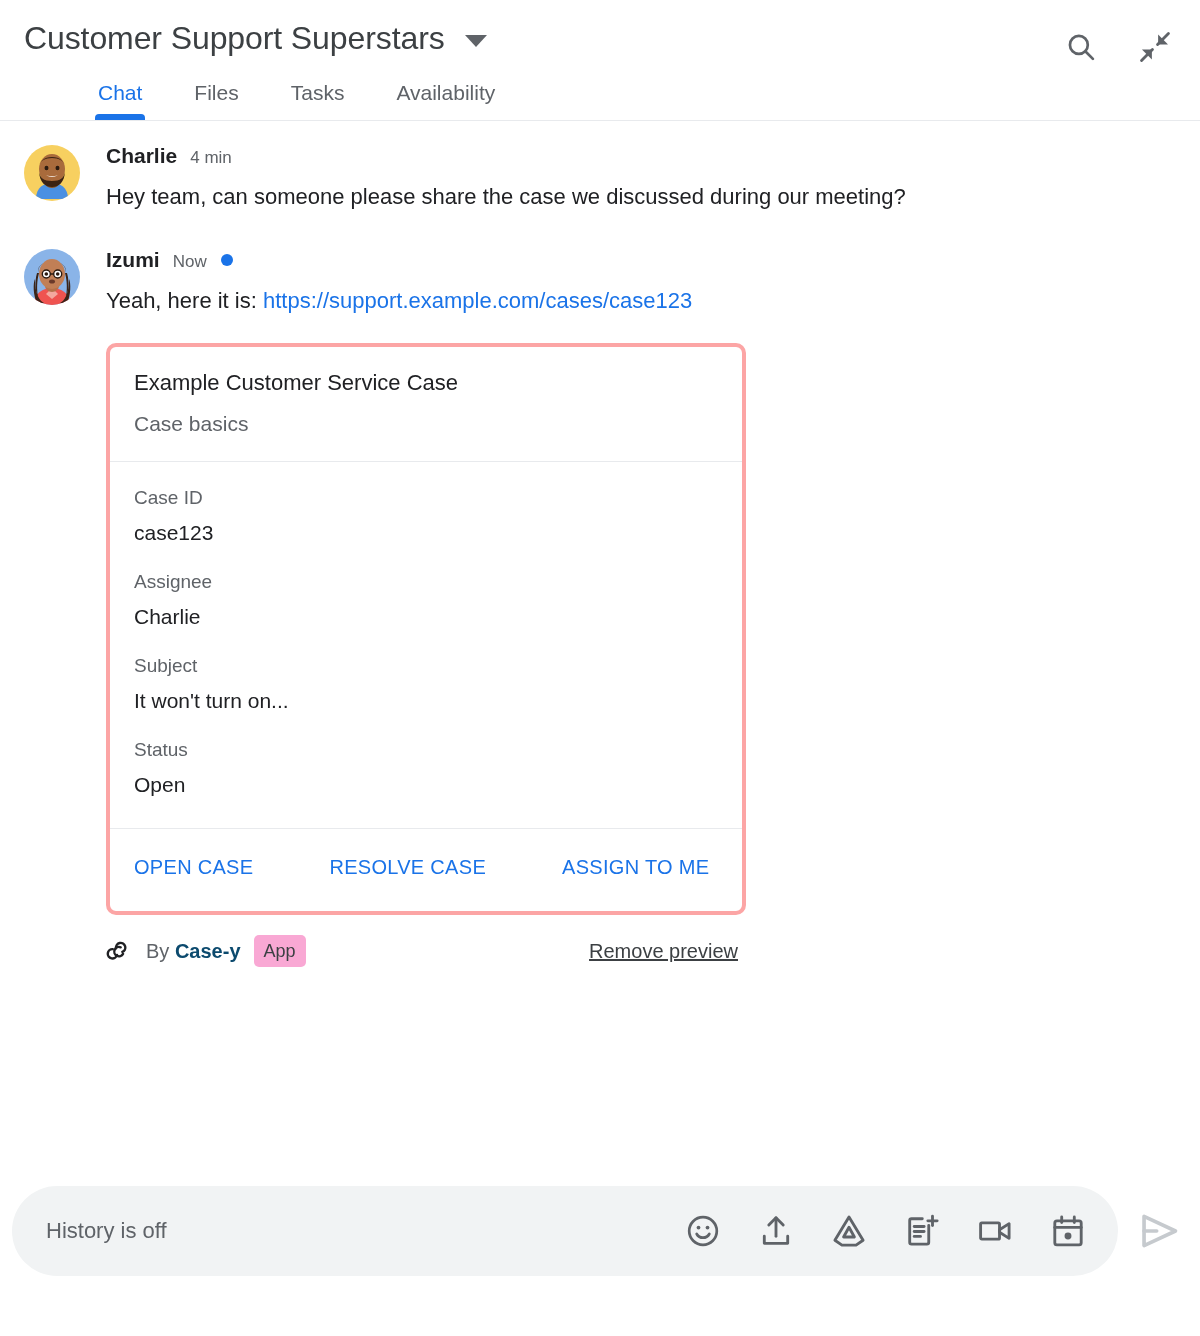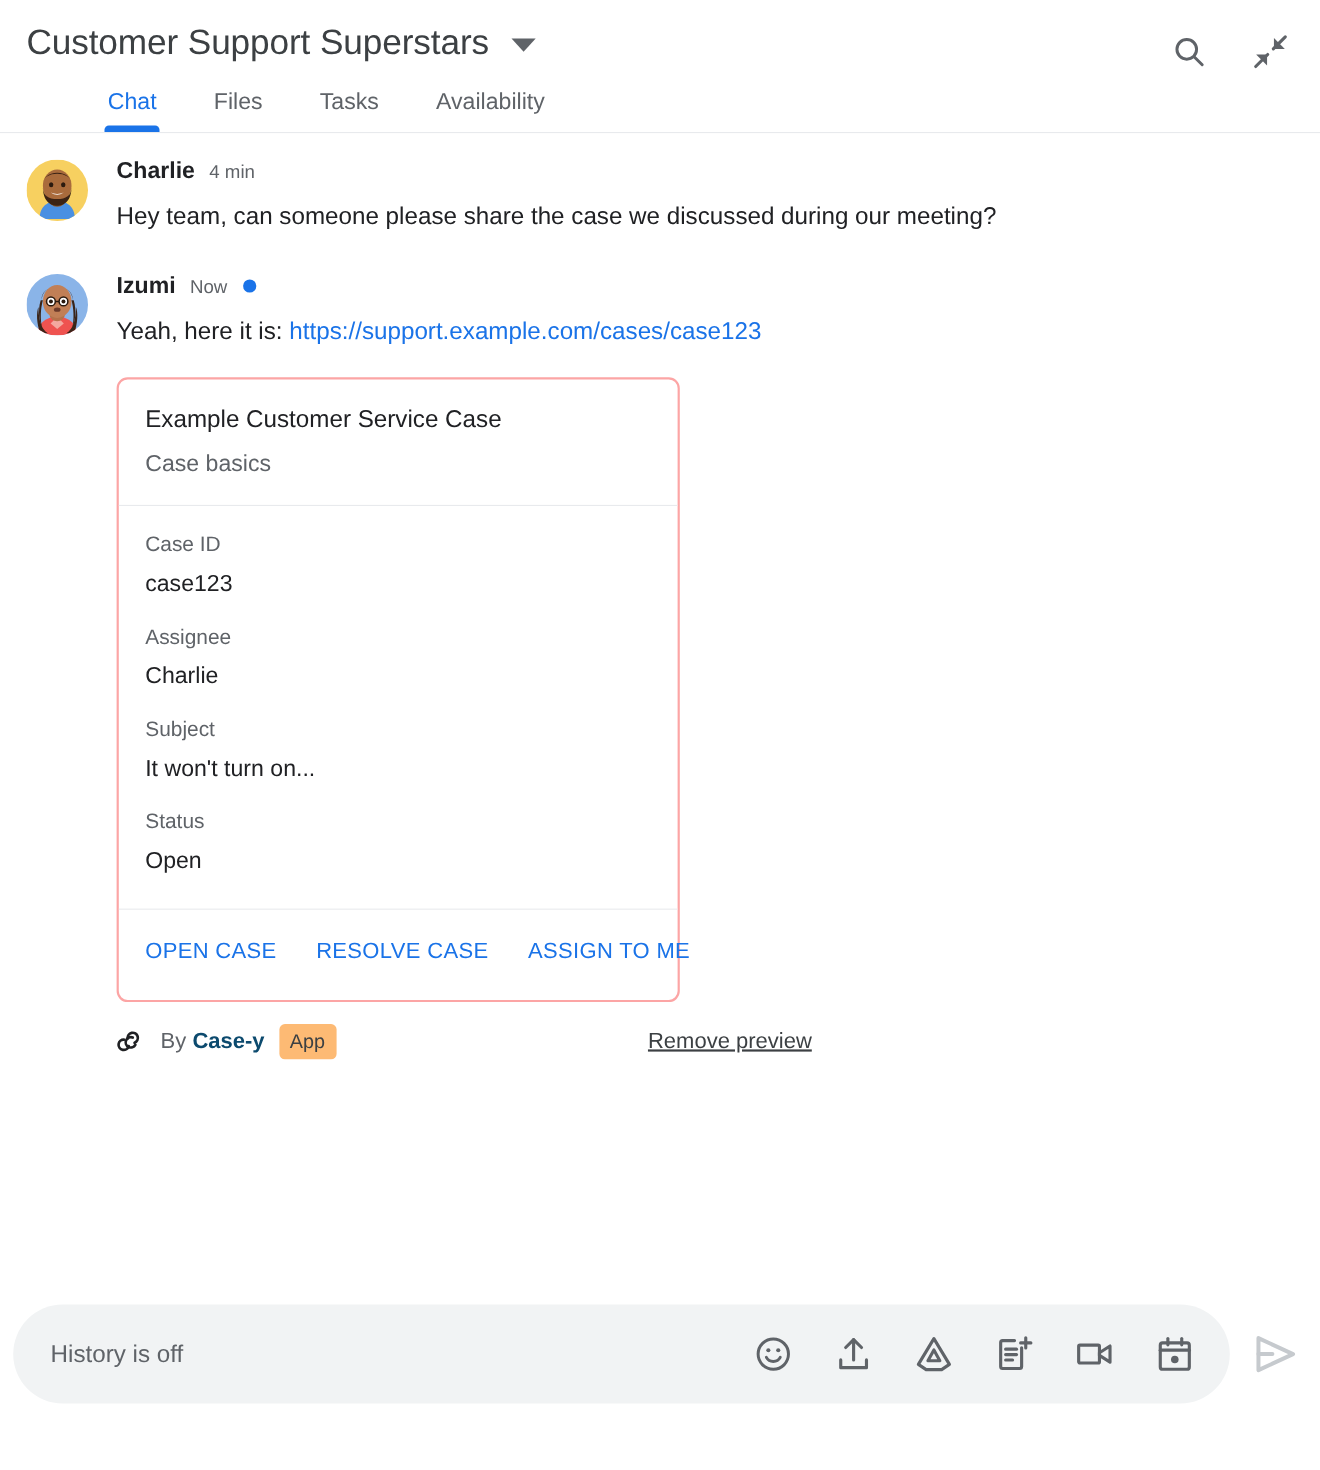"Example Customer Service Case" .card { border: 2px solid #fca5a5 -> 4px solid #fca5a5; width: 512px -> 640px }
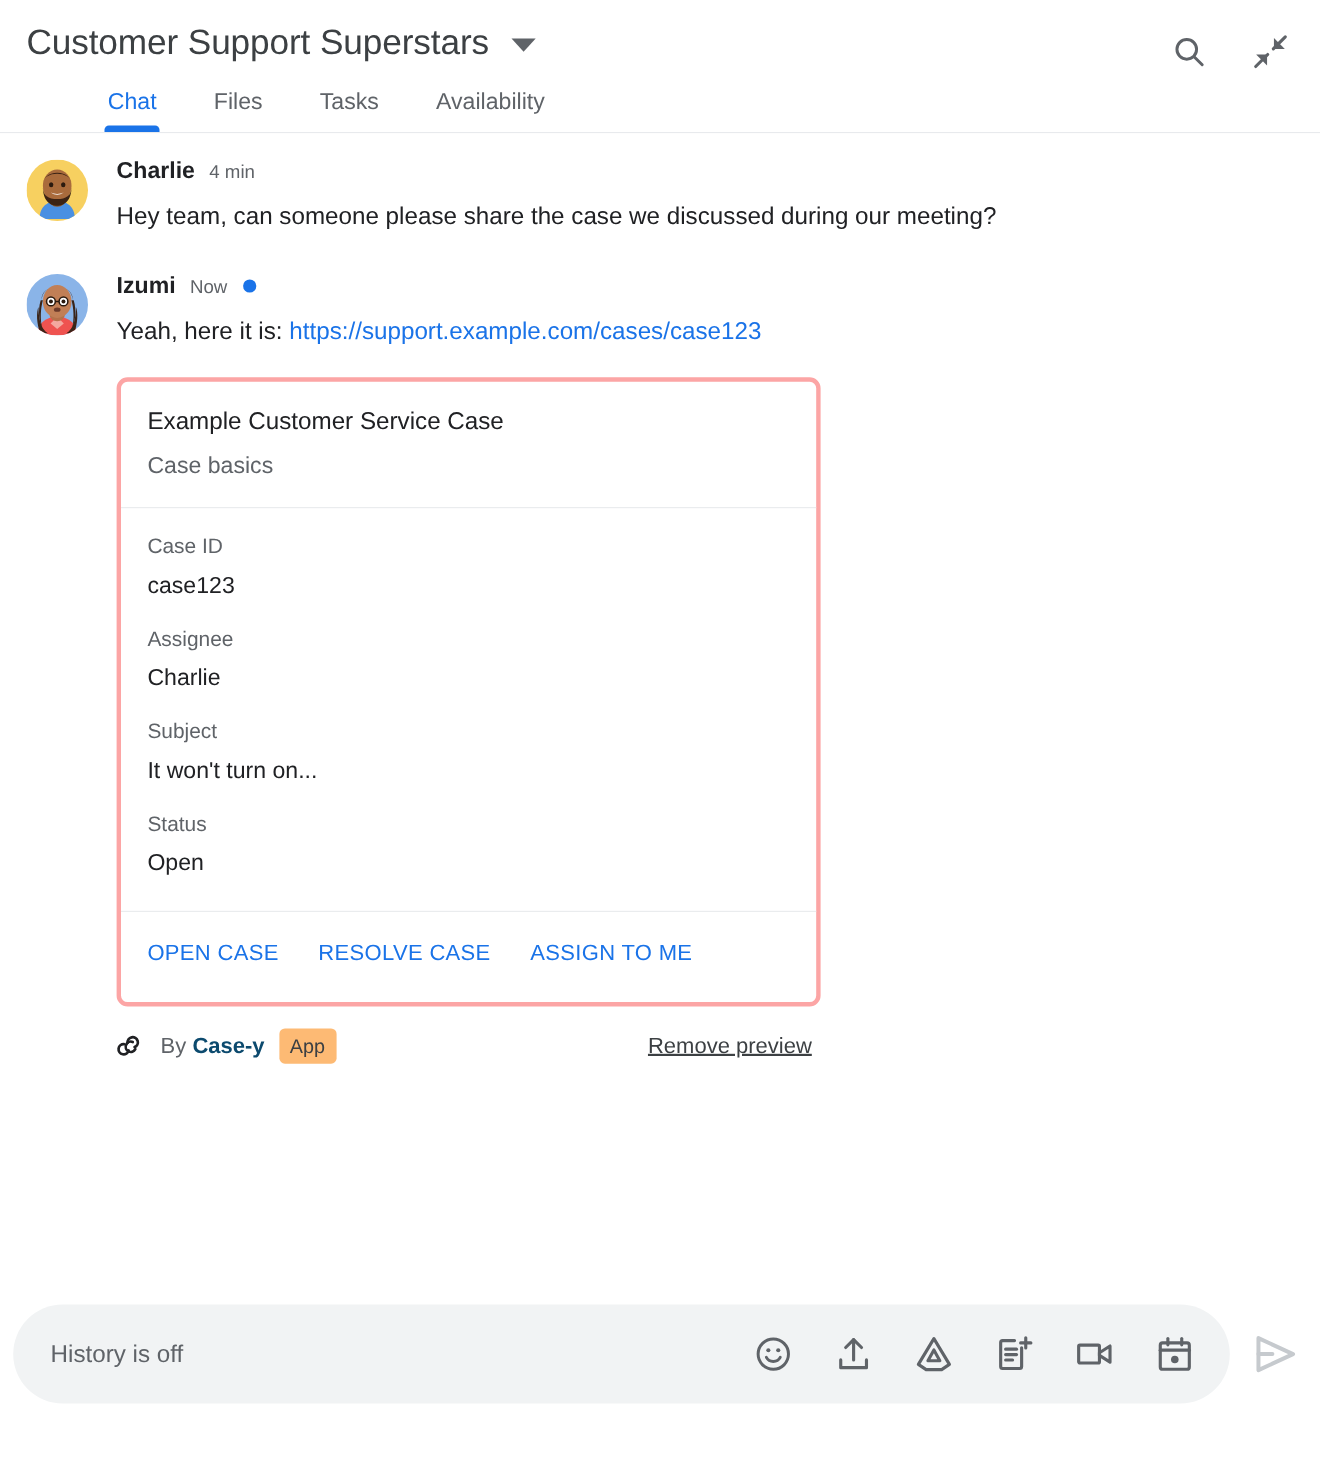"OPEN CASE" .card-actions { gap: none -> 40px }
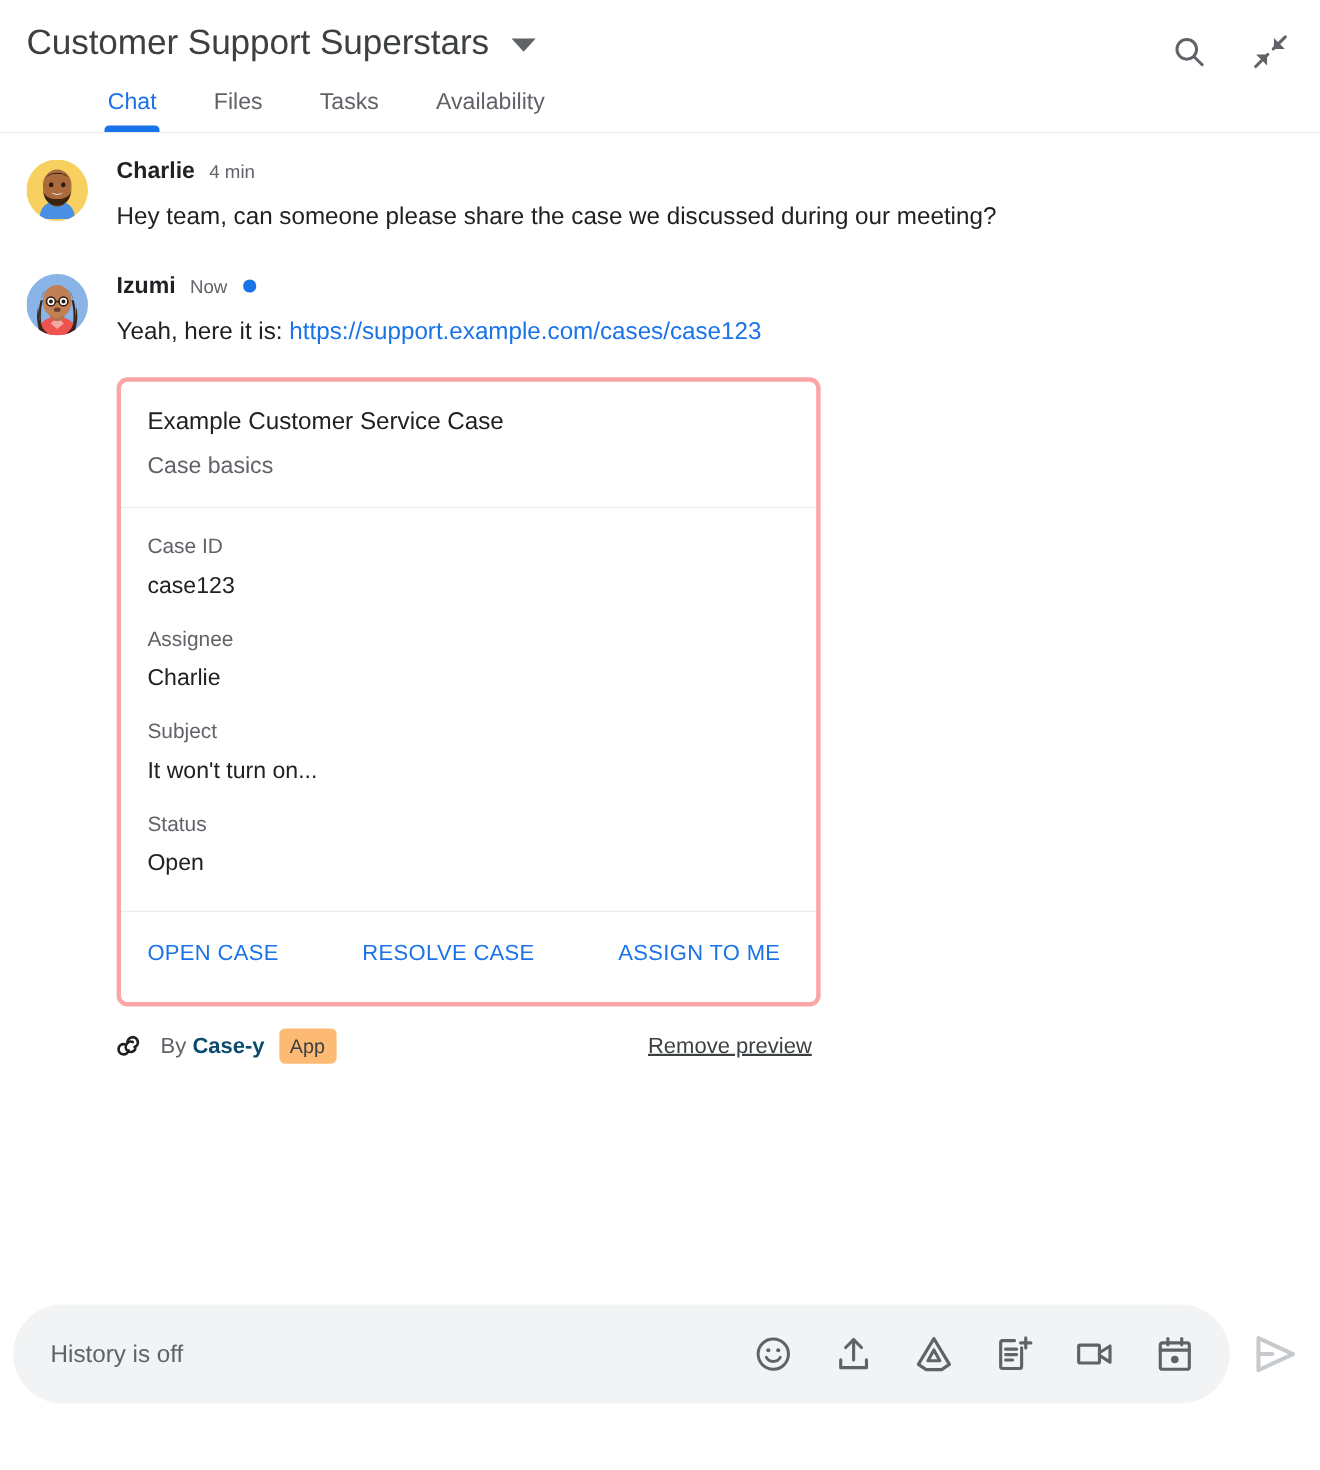"App" .app-badge { background: #fdba74 -> #f9a8d4 }
